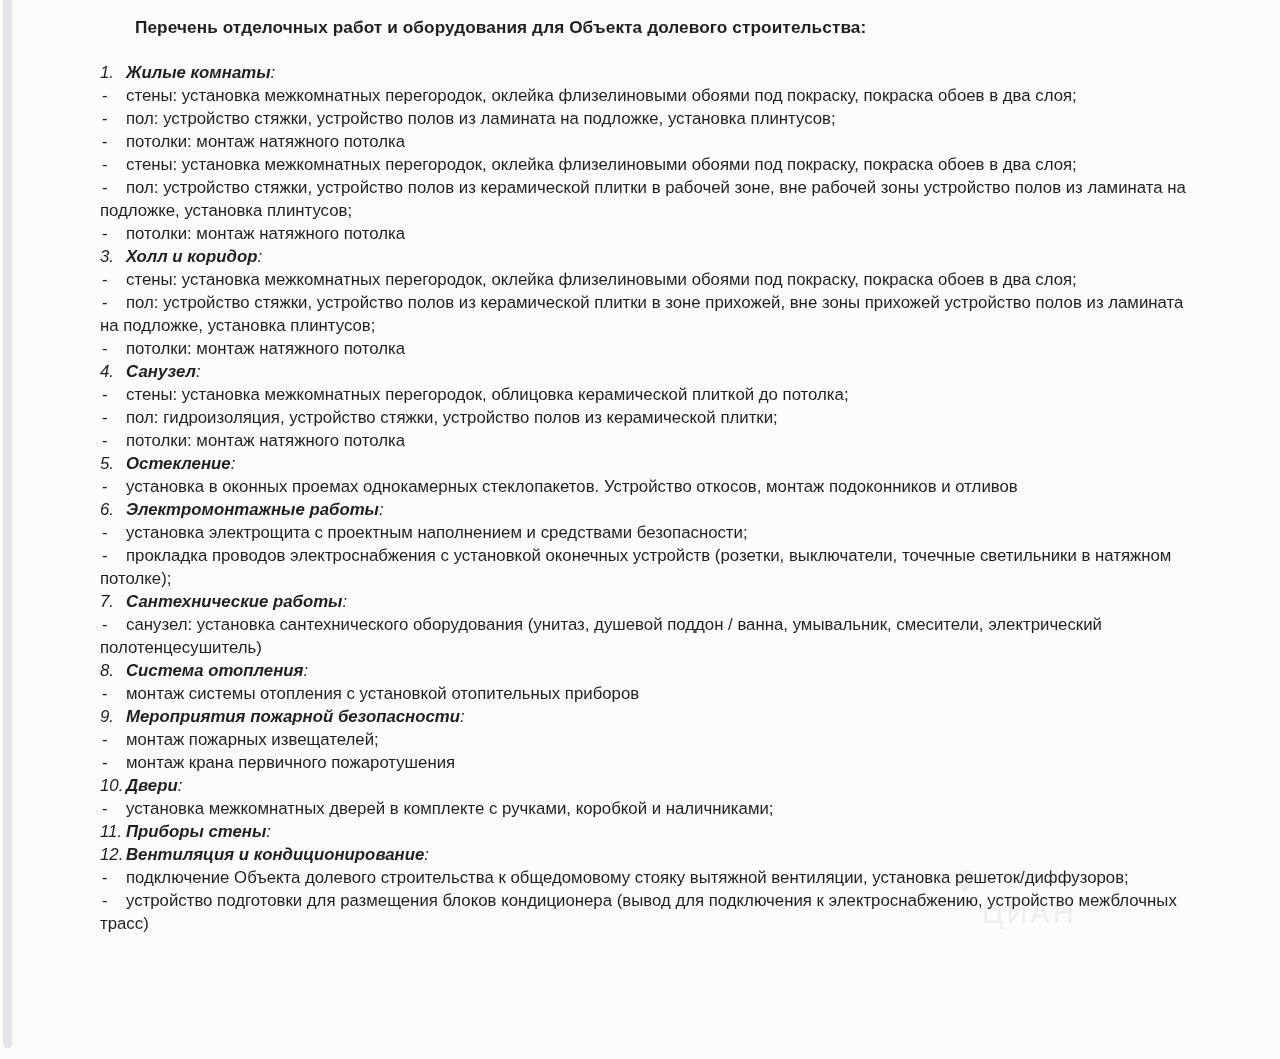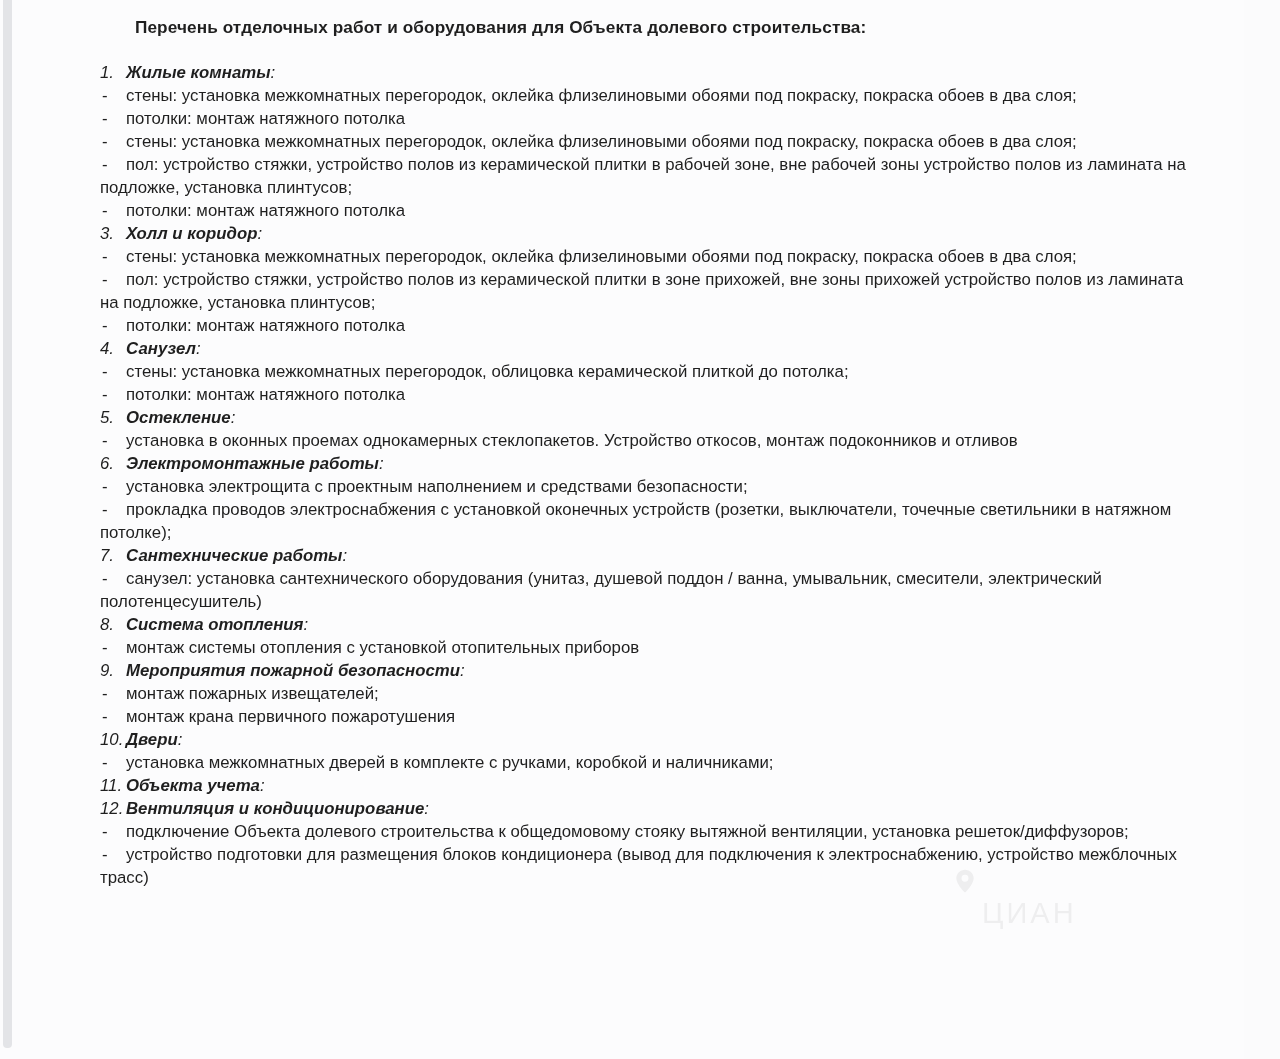"- пол: устройство стяжки, устройство полов из ламината" div.bullet { html: none -> <div> <span>-</span><span>пол: устройство стяжки, устройство полов из ламината на подложке, установка плинтусов;</span> </div> }
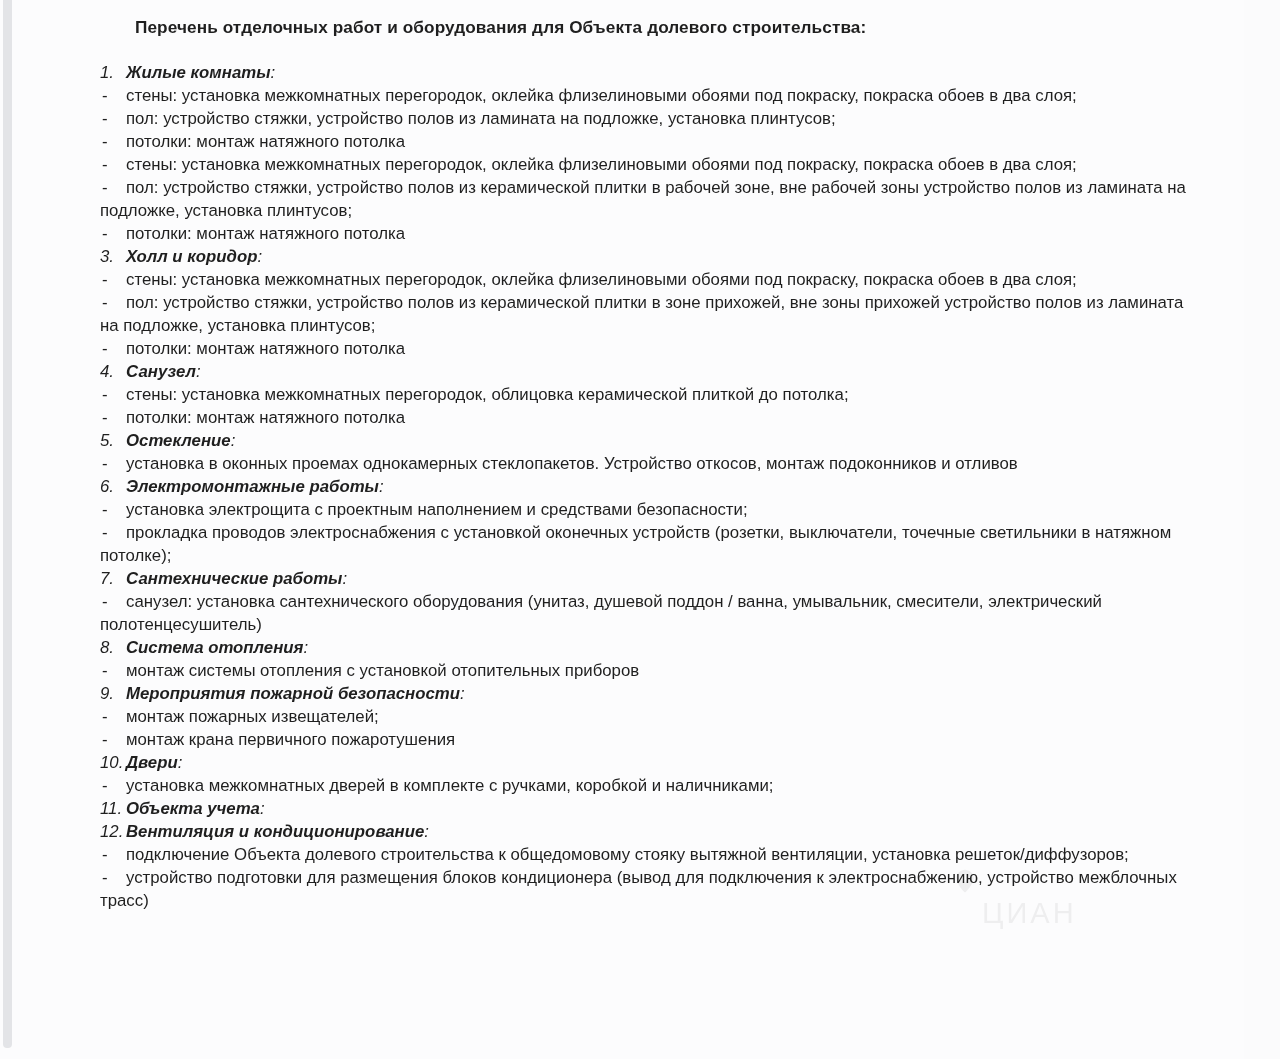"- пол: гидроизоляция, устройство стяжки," div.bullet { html: none -> <div> <span>-</span><span>пол: гидроизоляция, устройство стяжки, устройство полов из керамической плитки;</span> </div> }
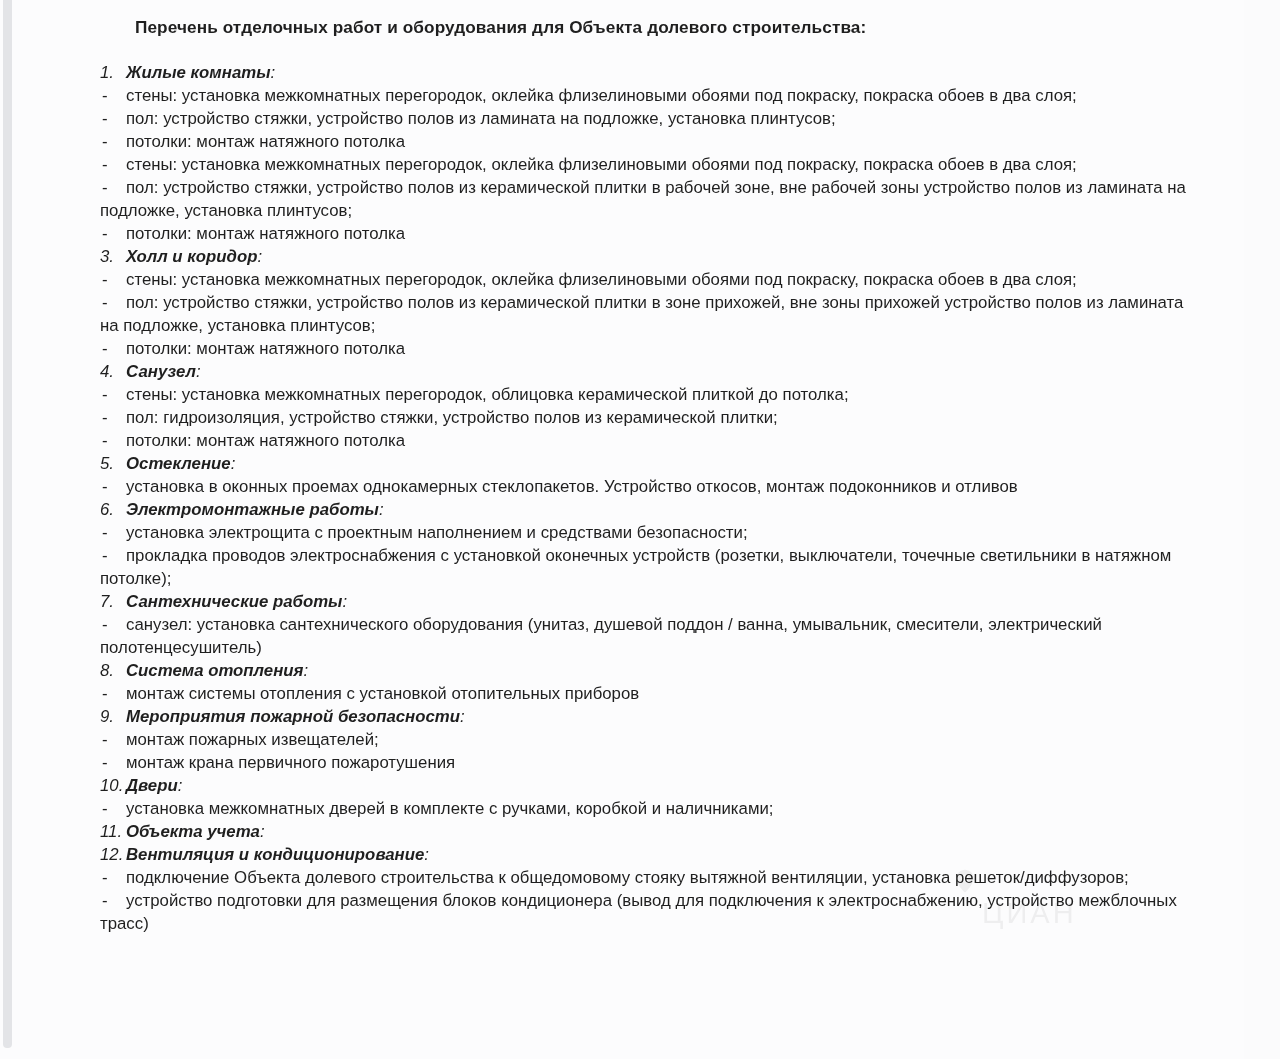"Объекта учета" span.heading-text { text: Объекта учета -> Приборы стены }
